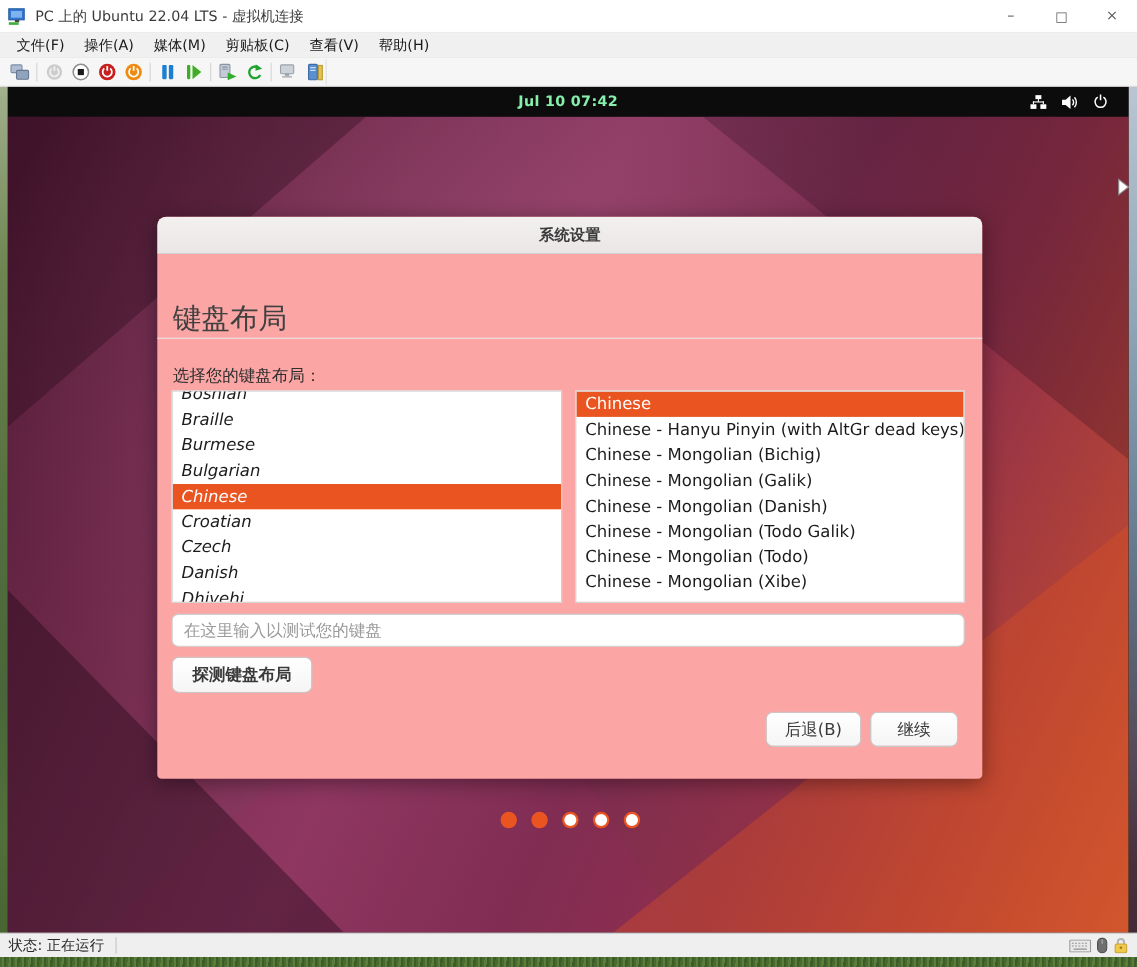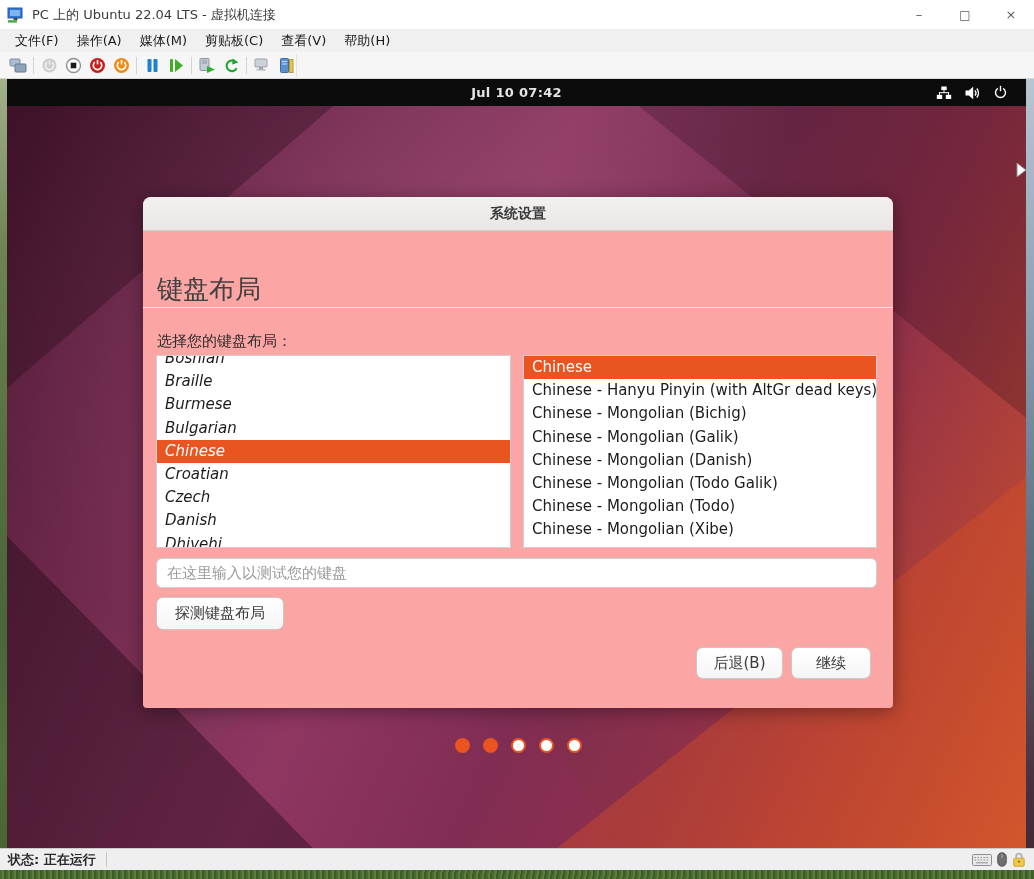"Jul 10 07:42" .ubuntu-clock { color: #e5e5e5 -> #86efac }
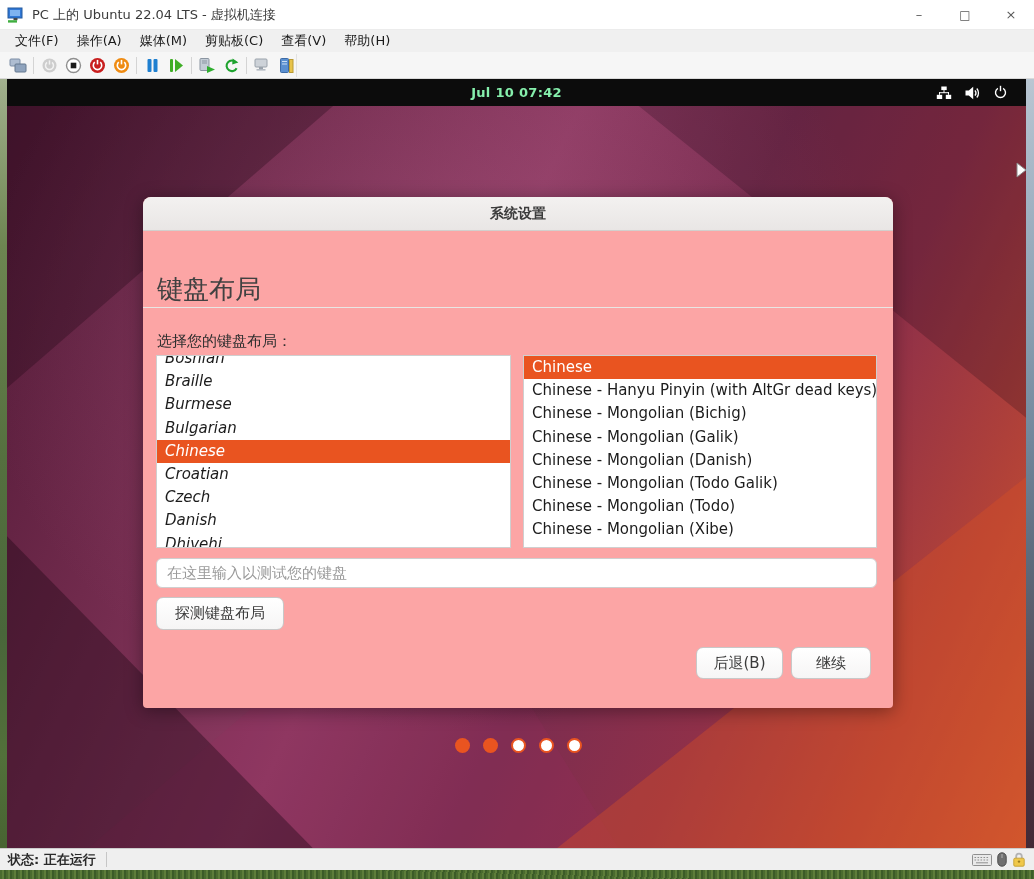"探测键盘布局" .detect-btn { font-weight: none -> bold }
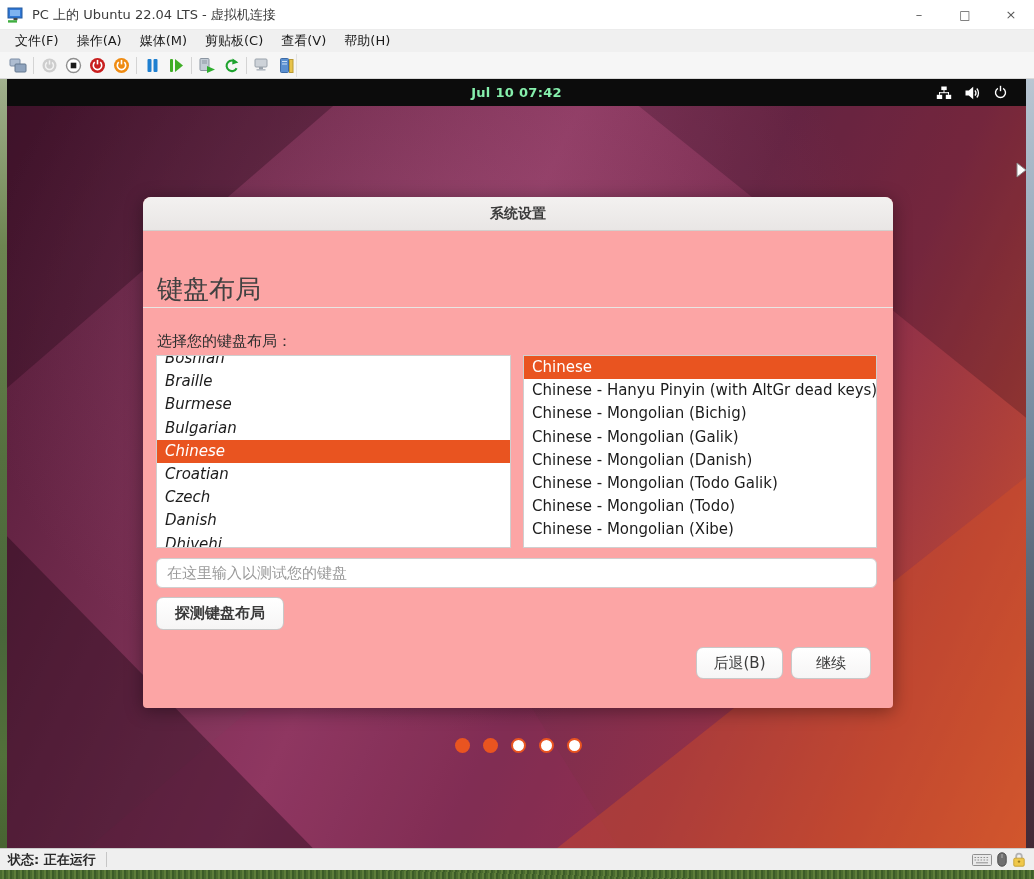"状态: 正在运行" .status-text { font-weight: bold -> none }
